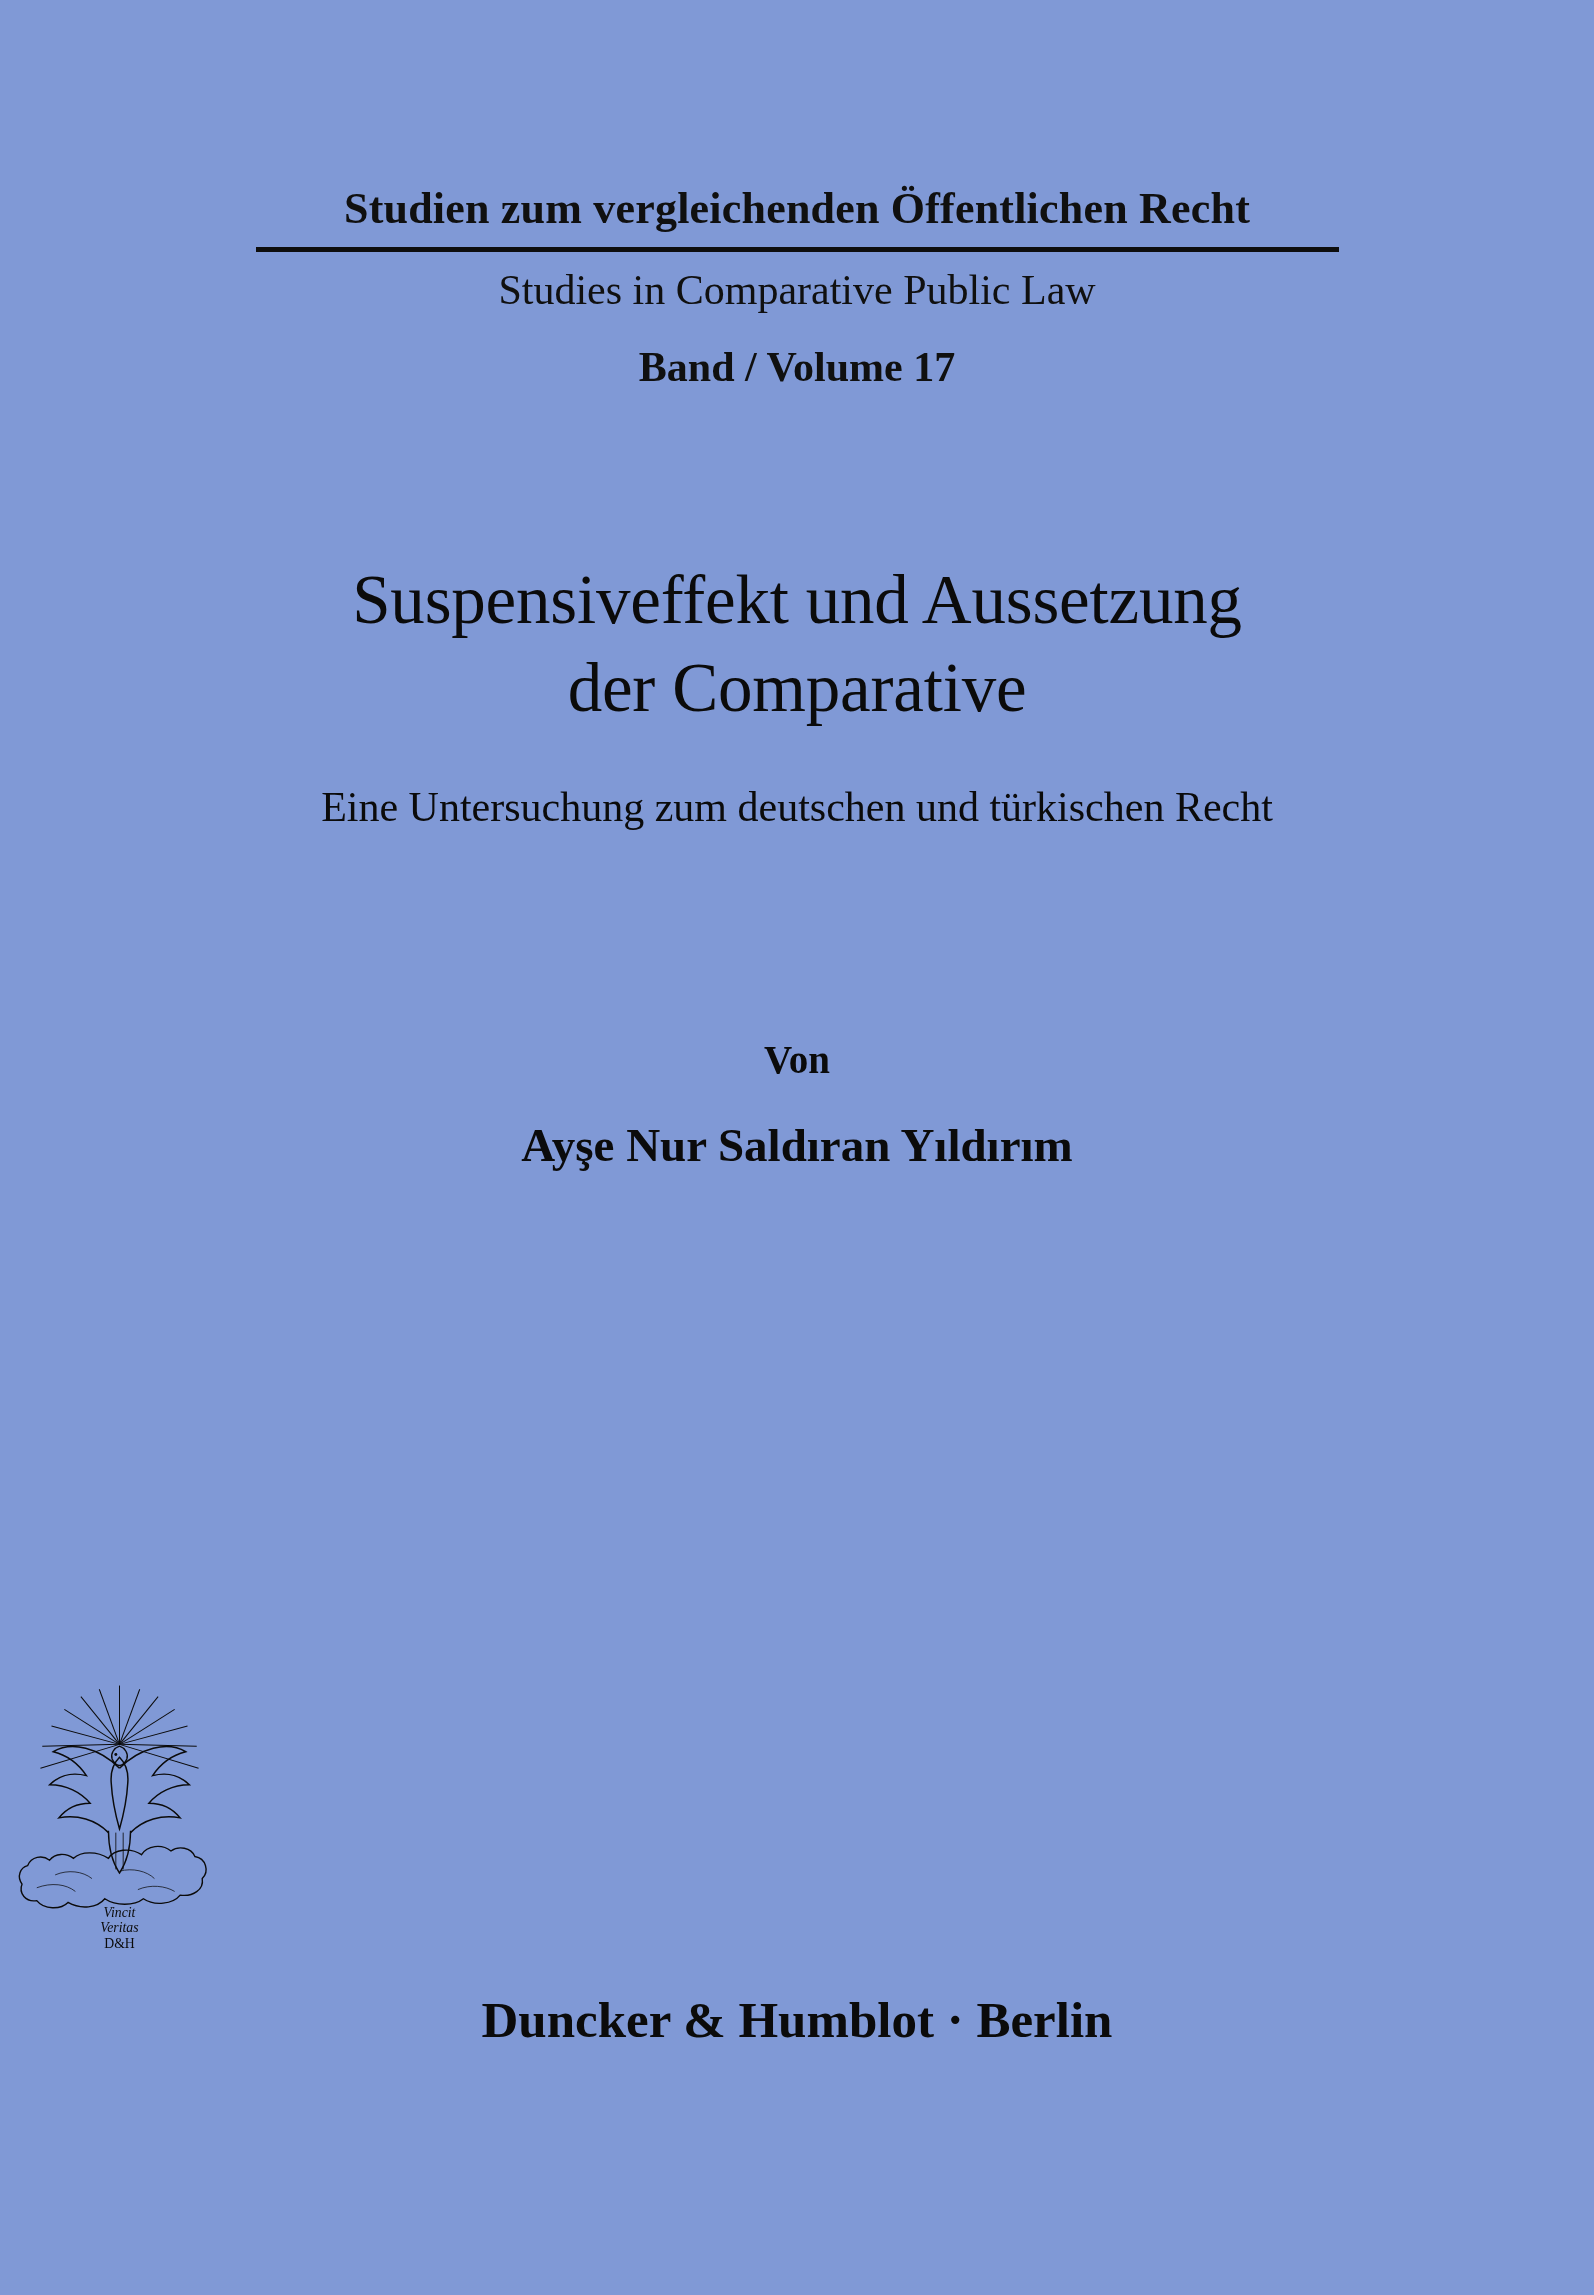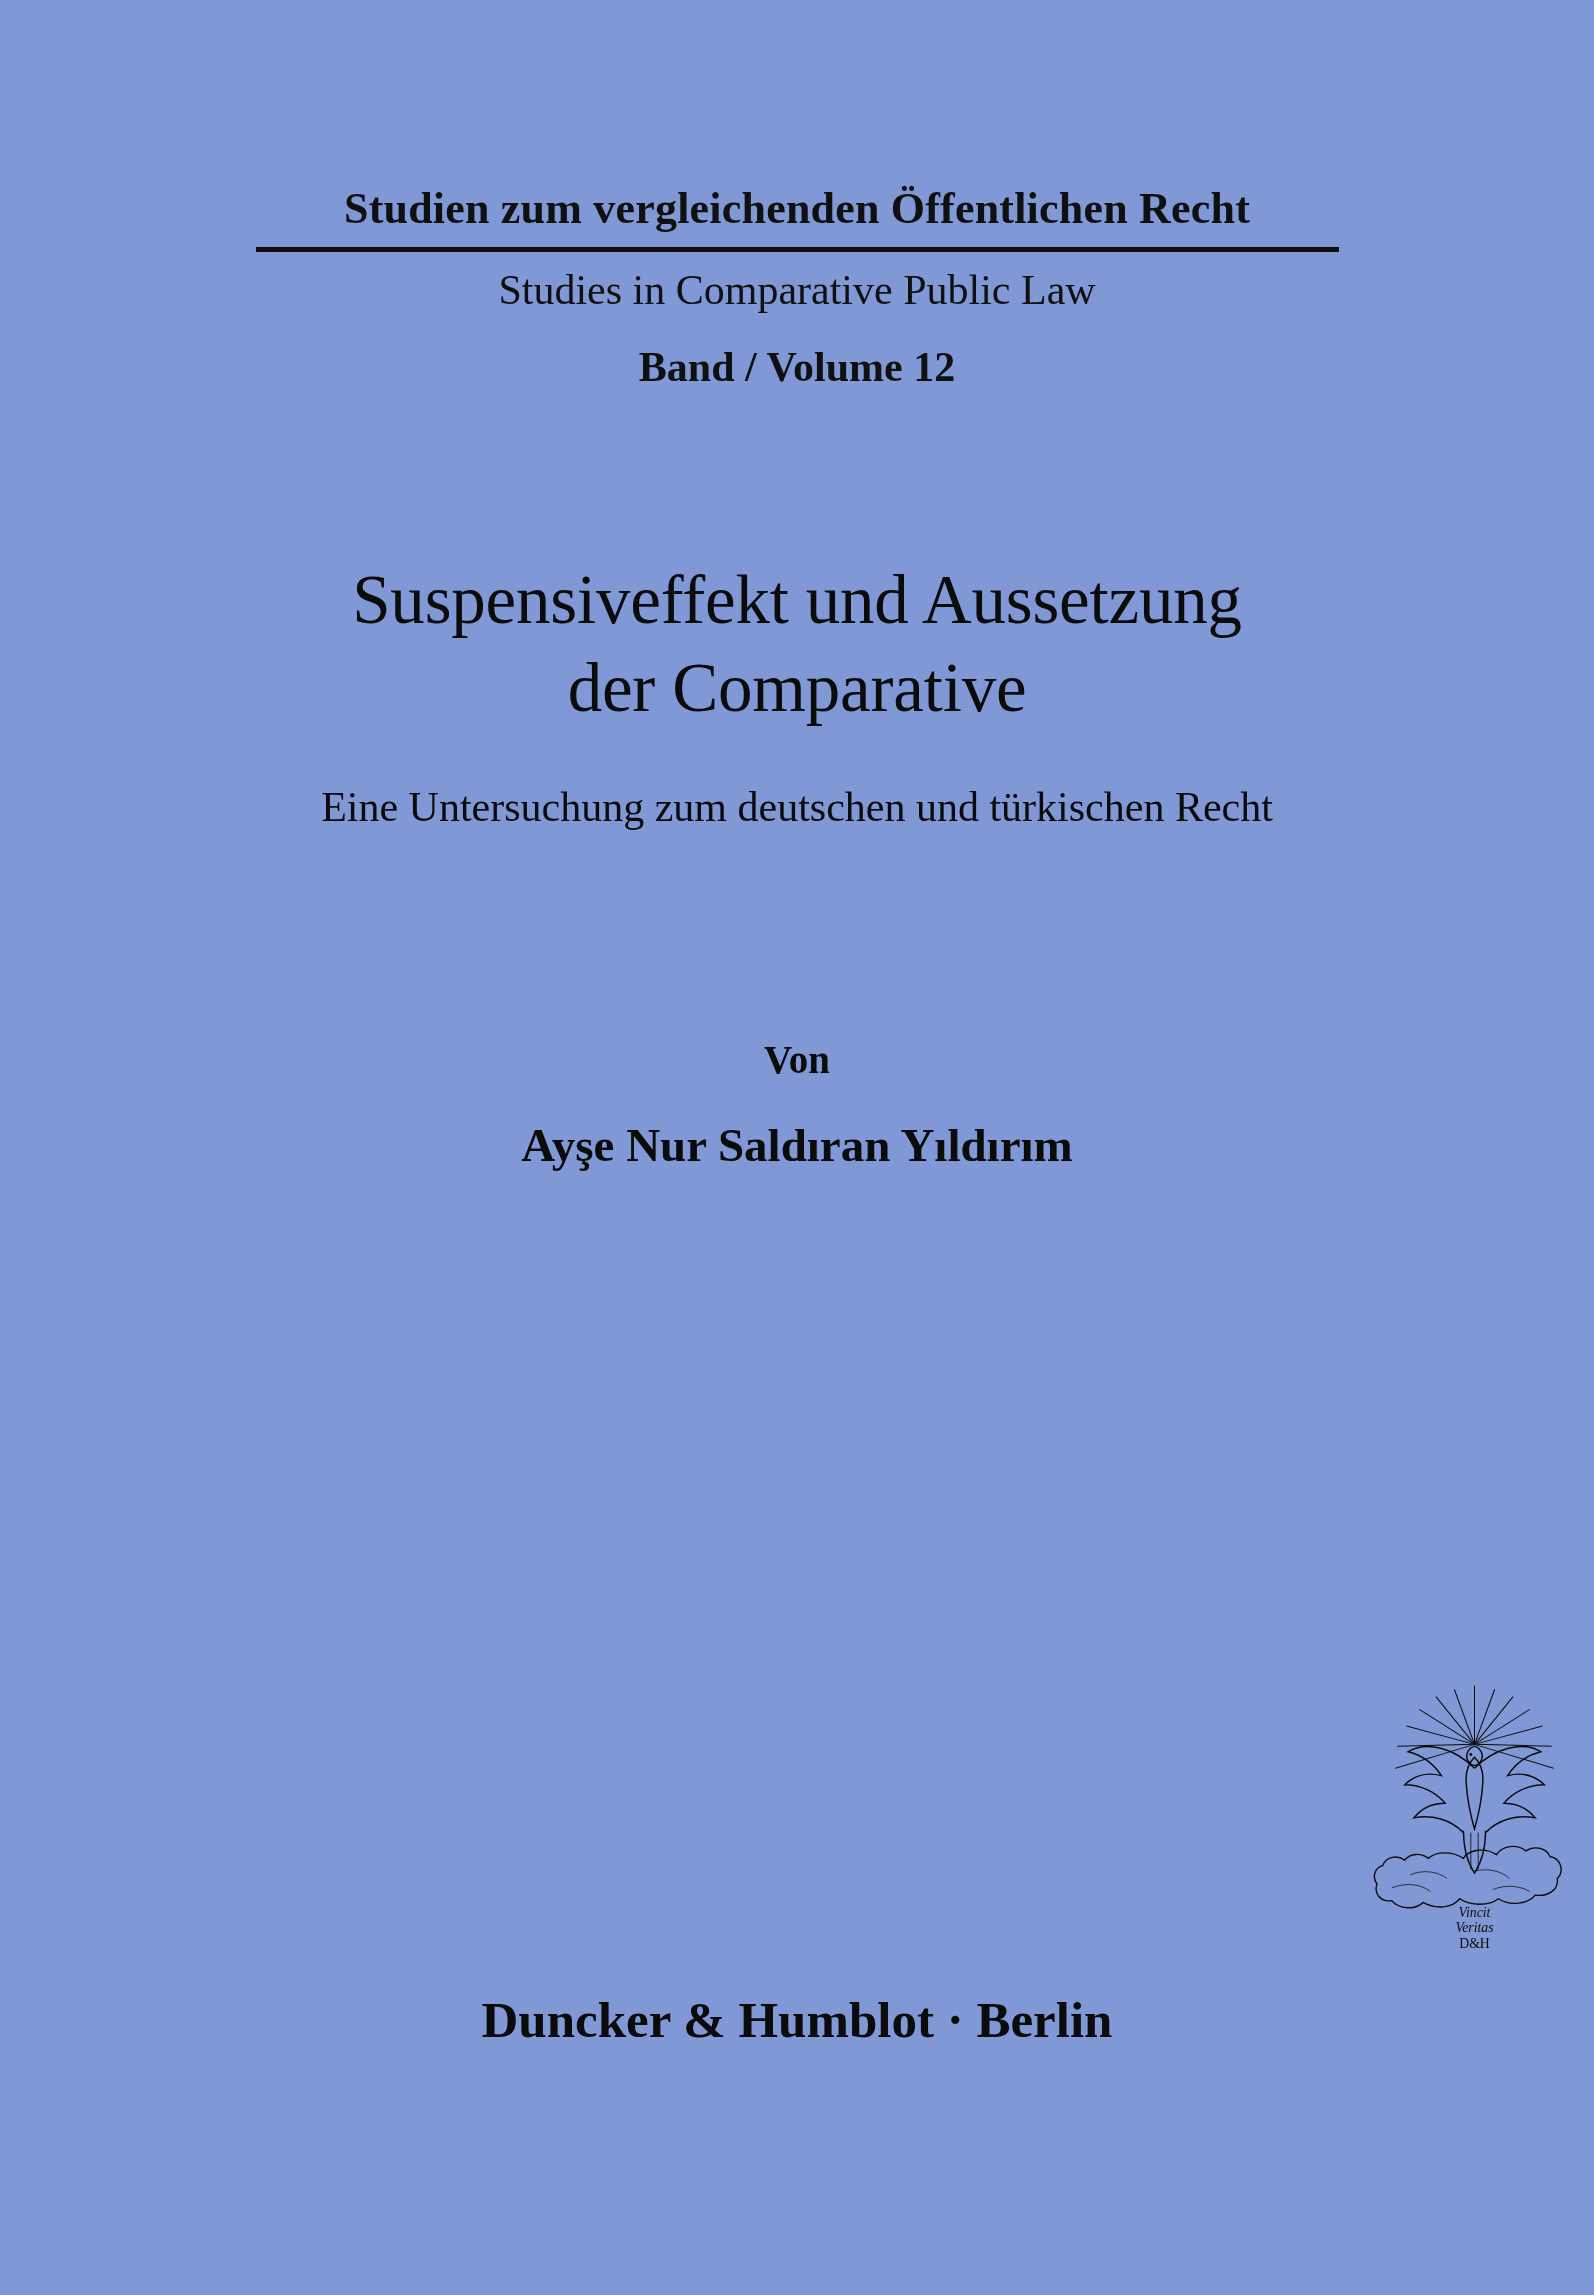"Band / Volume 12" div.series-volume { text: 12 -> 17 }
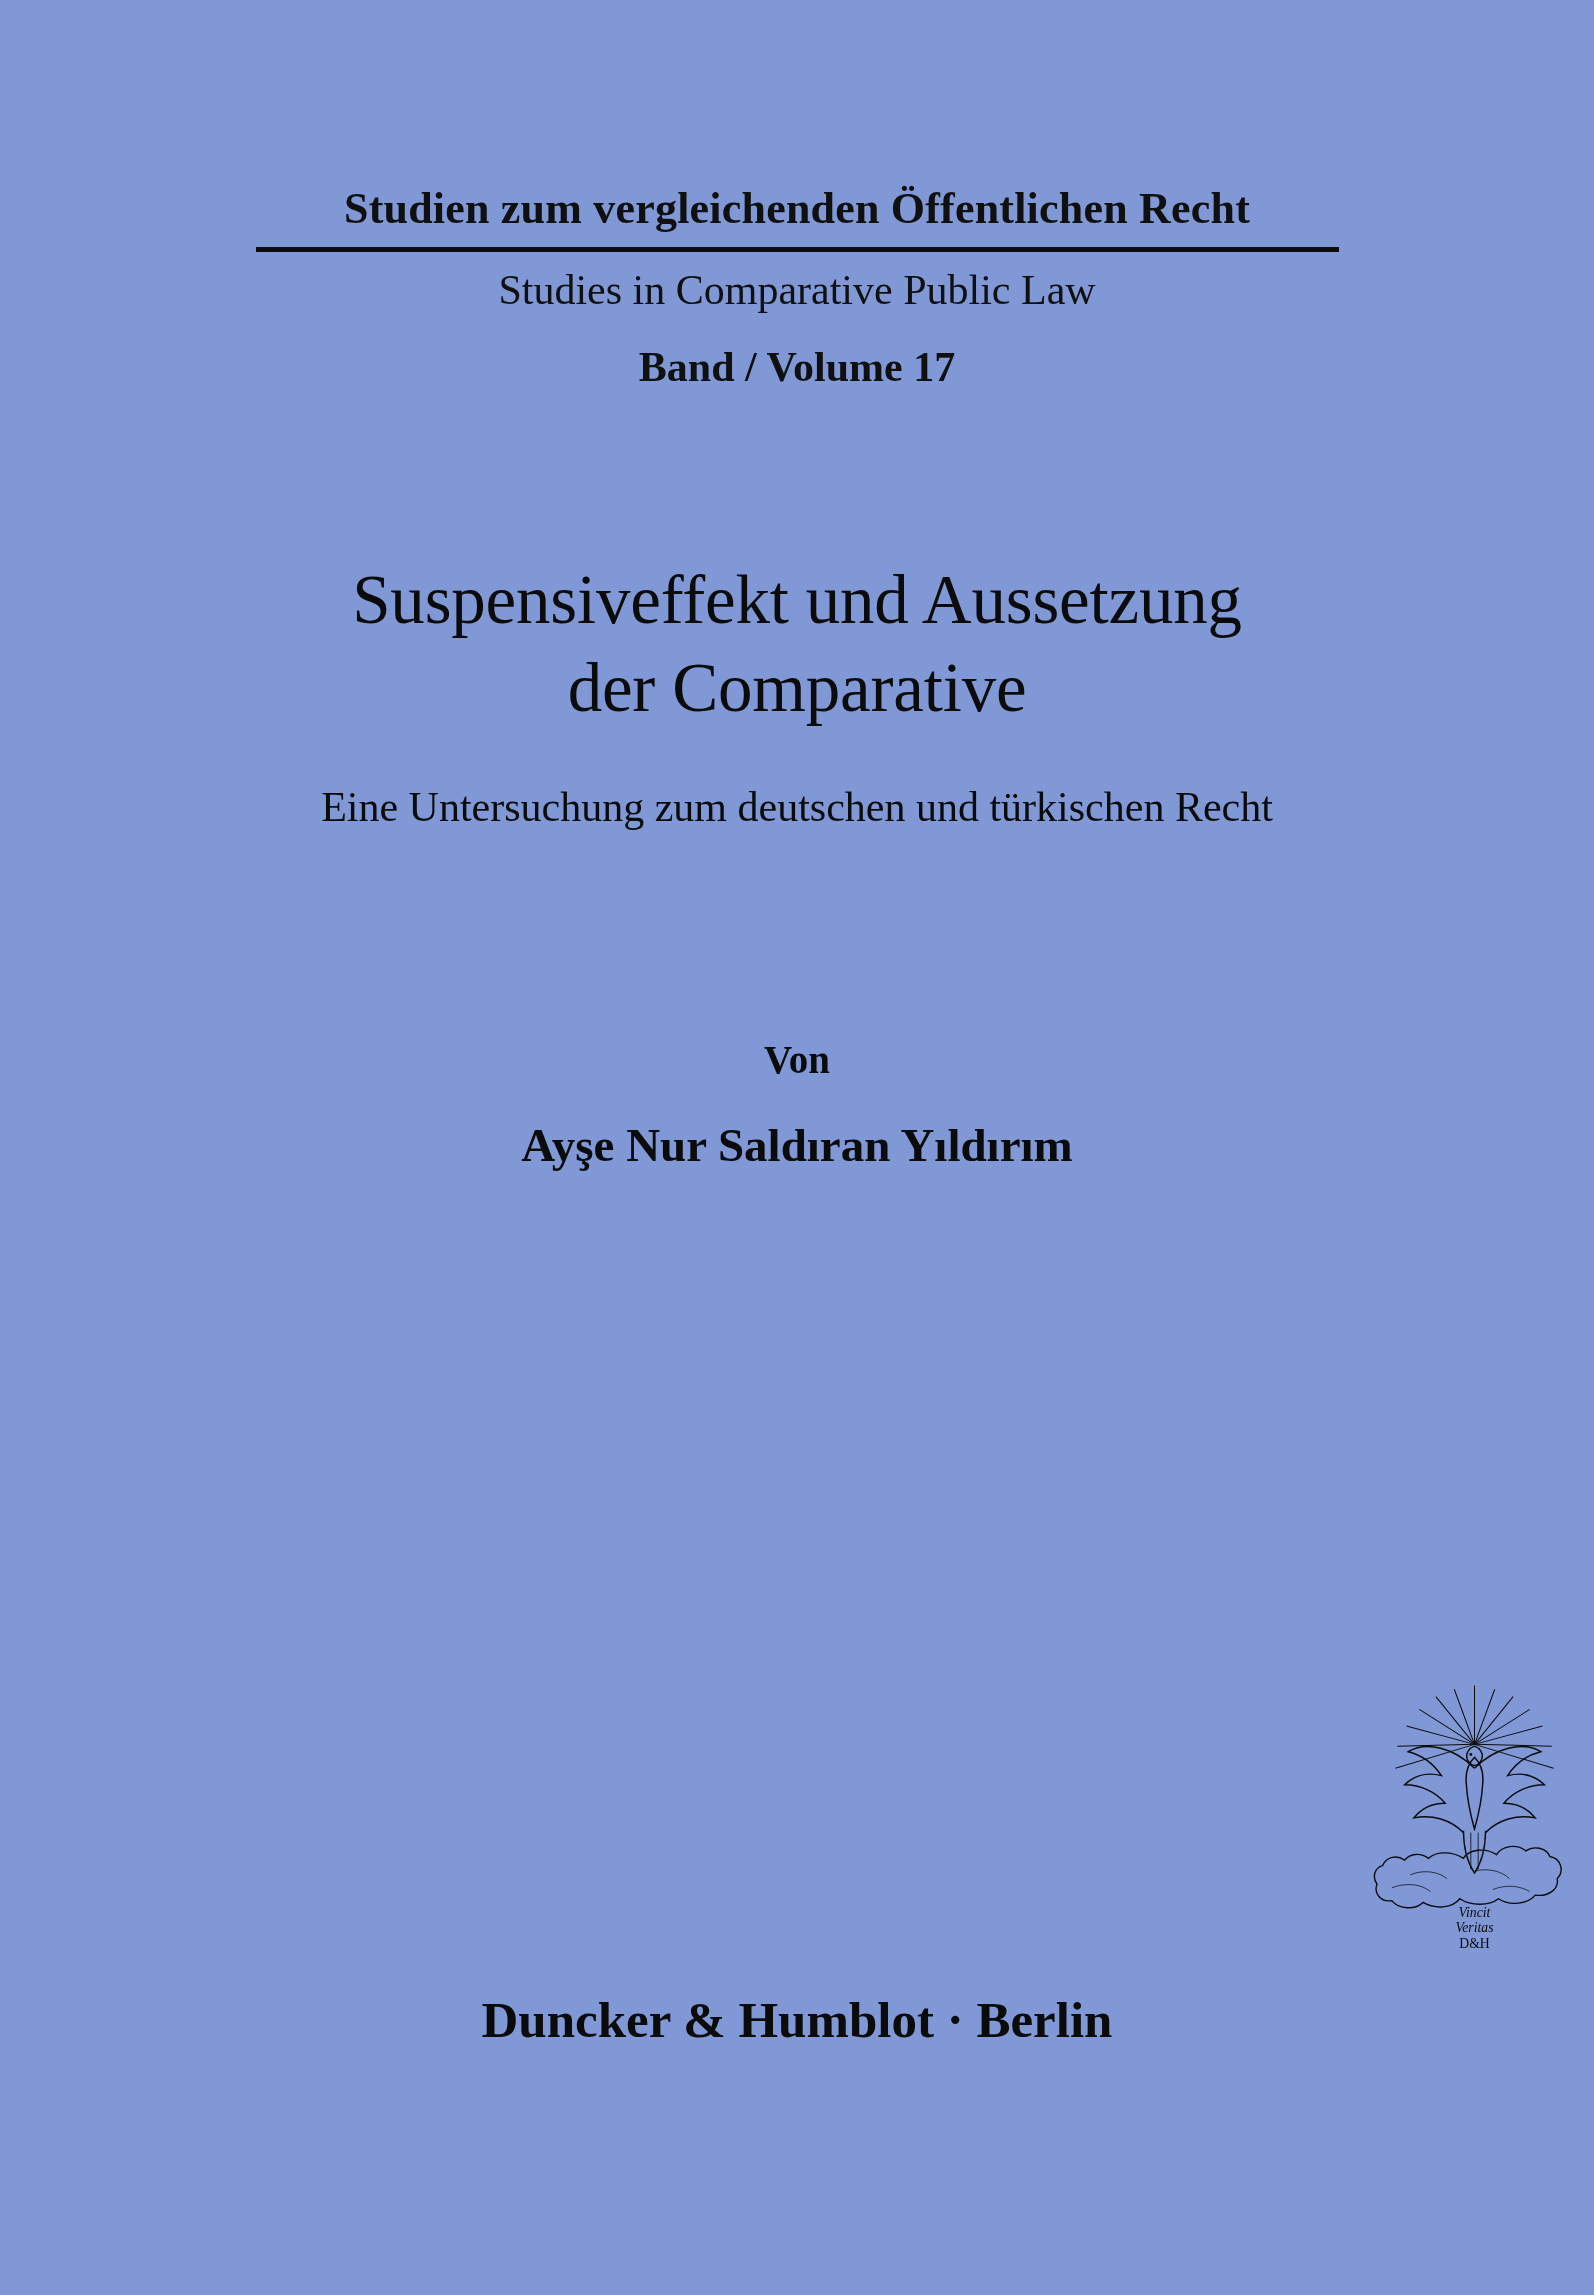"Vincit" .logo-wrap { justify-content: flex-end -> flex-start }
